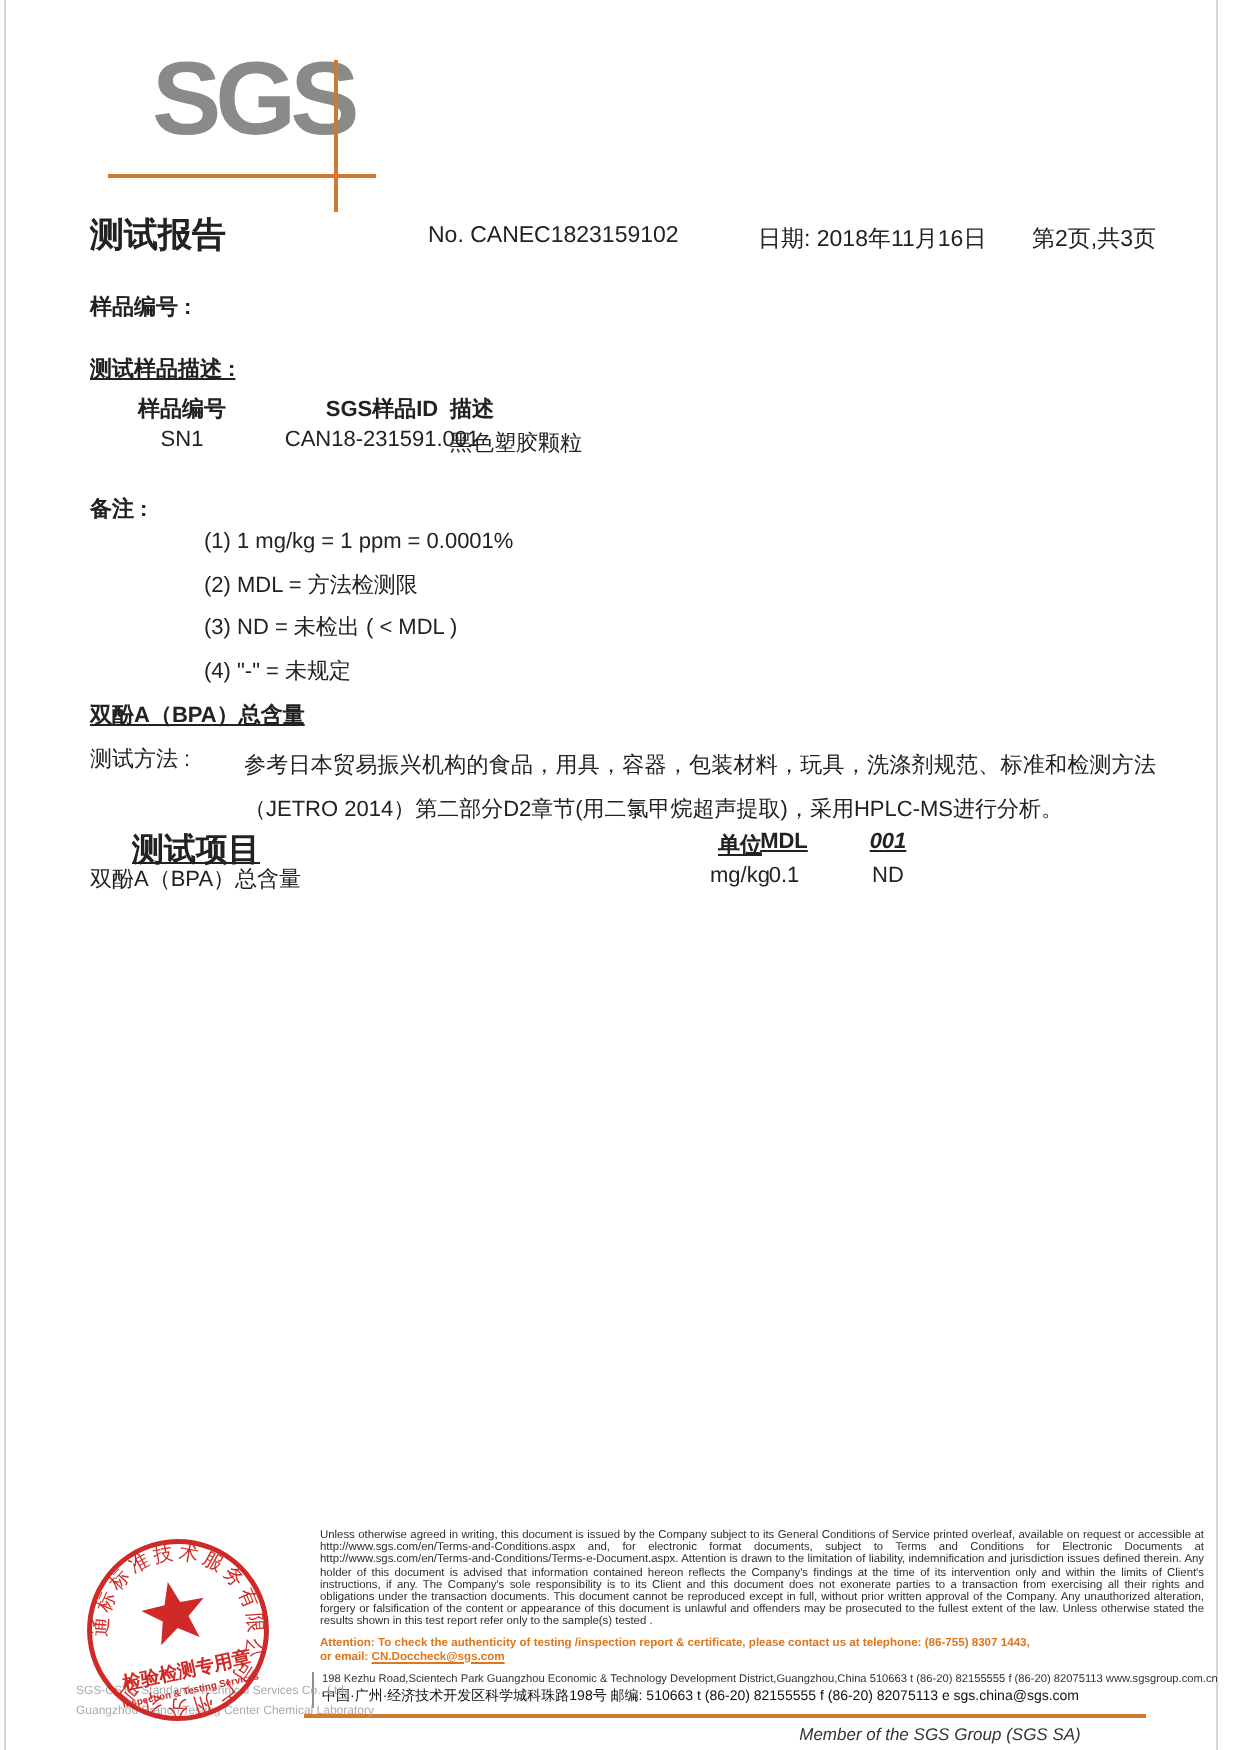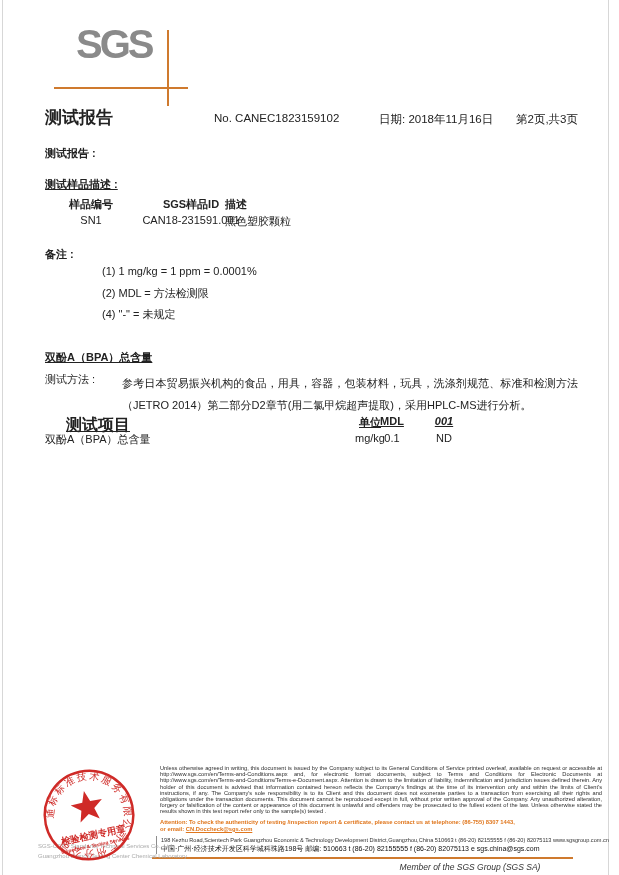"SGS" .logo-text { font-size: 40px -> 52px }
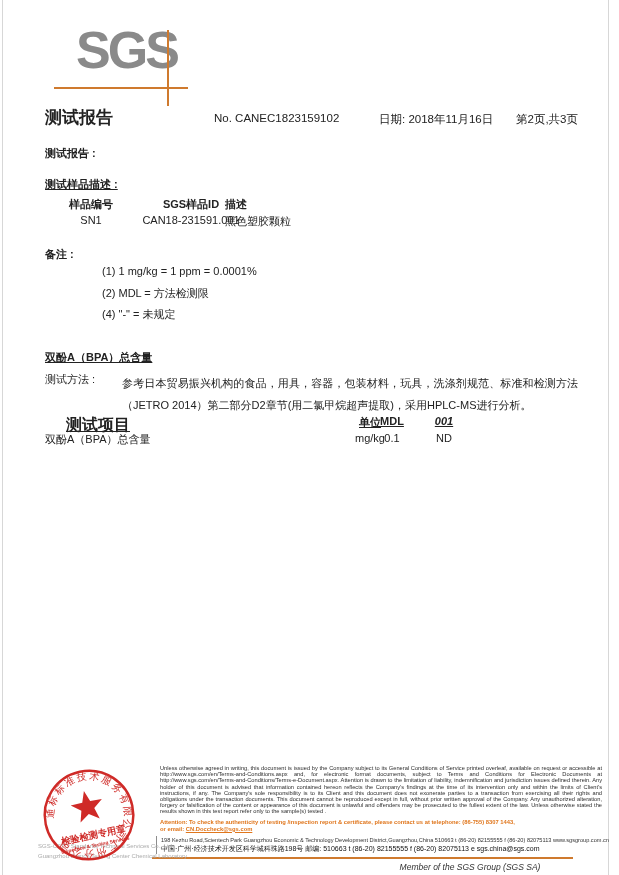"测试报告 :" div.lbl { text: 测试报告 -> 样品编号 }
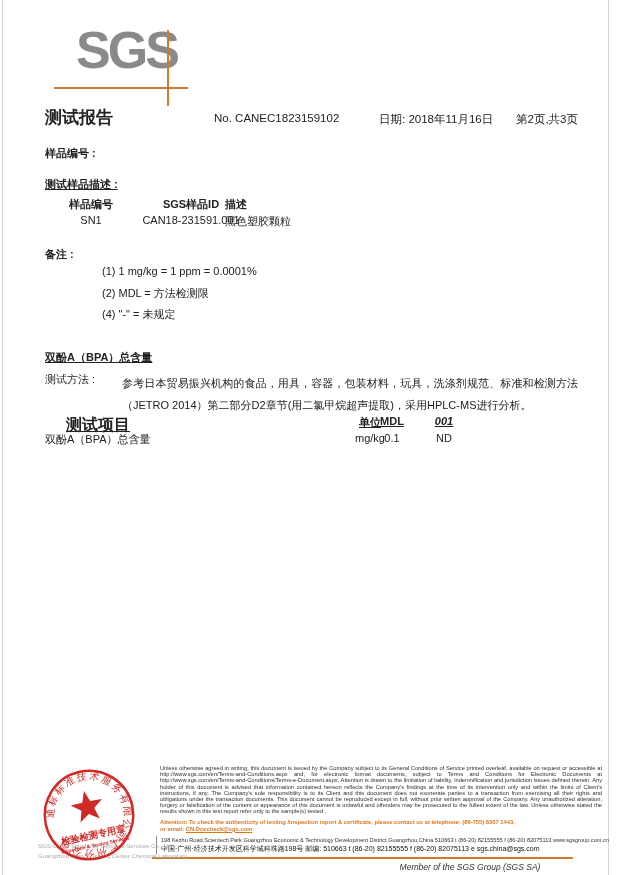"(3) ND = 未检出 (" div { html: none -> <div>(3) ND = 未检出 ( &lt; MDL )</div> }
